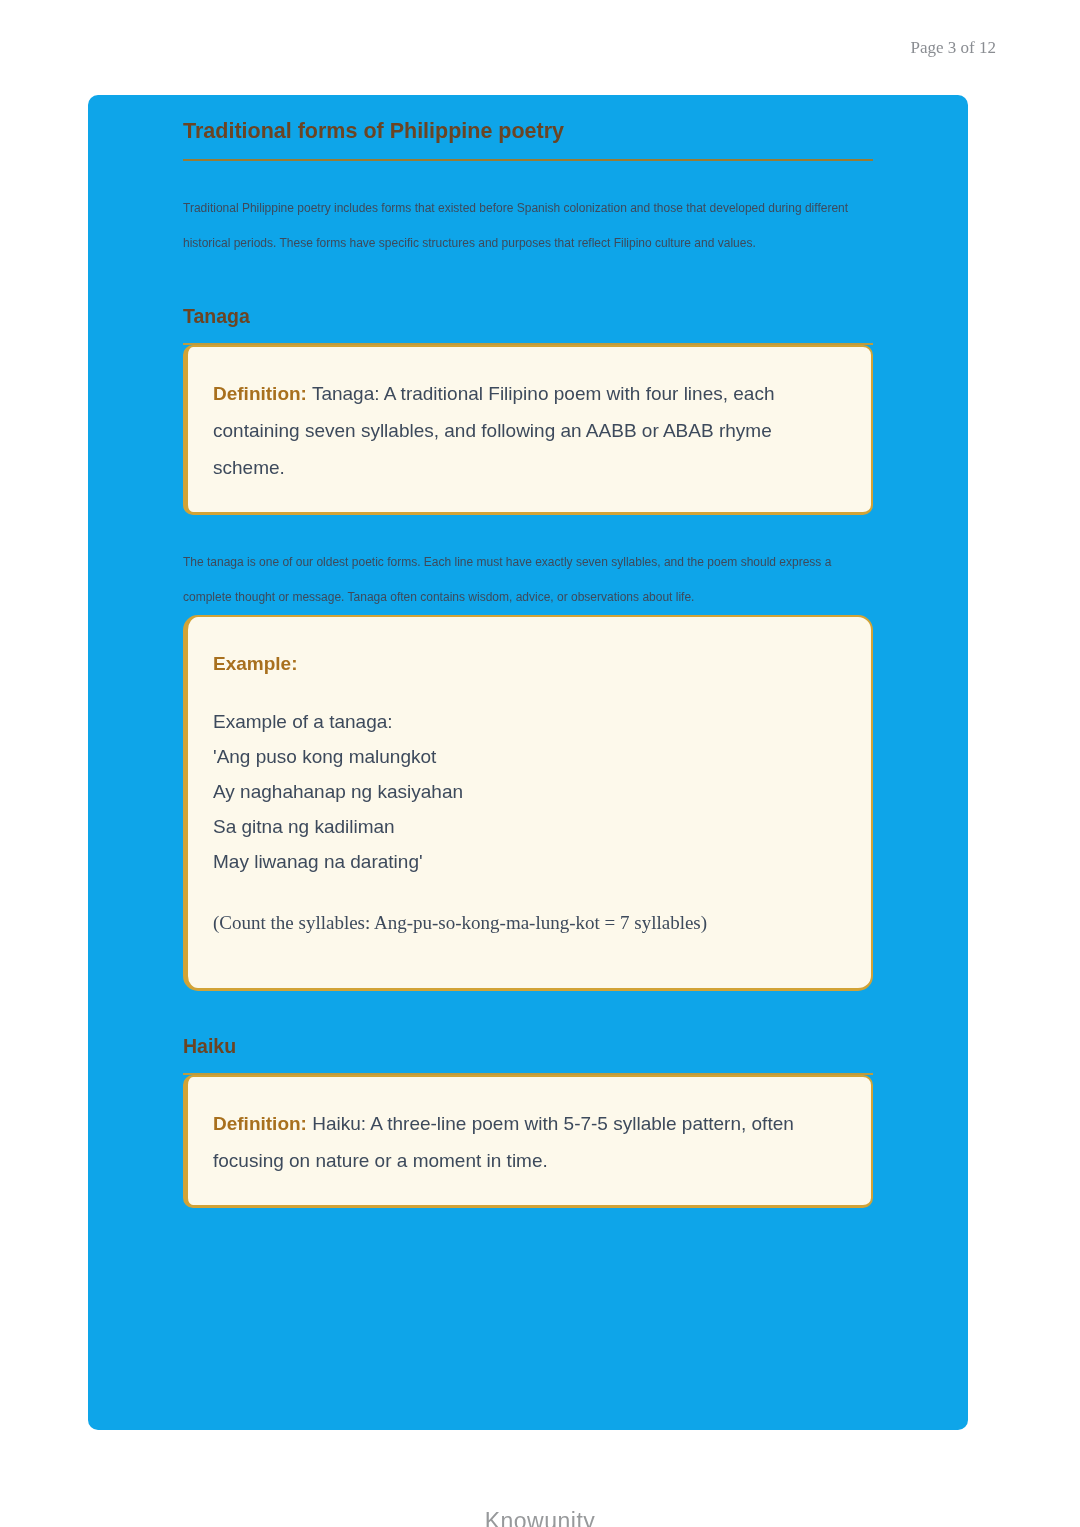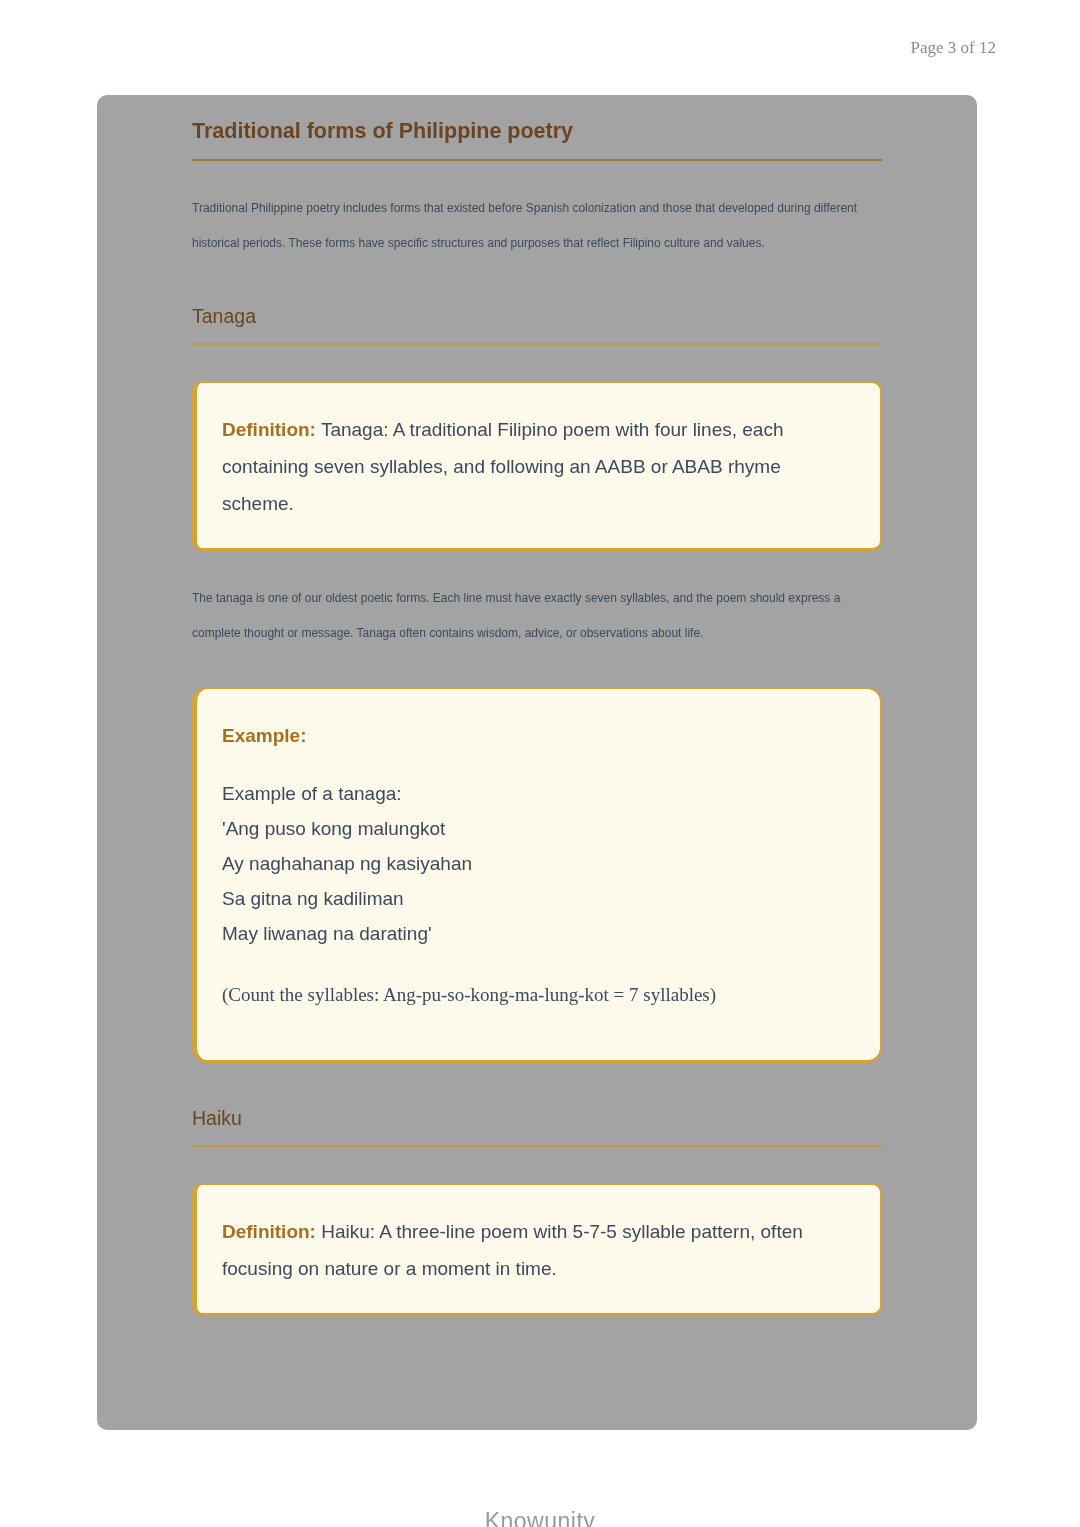"Traditional forms of Philippine poetry" .card { background: #a3a3a3 -> #0ea5e9; left: 97px -> 88px }
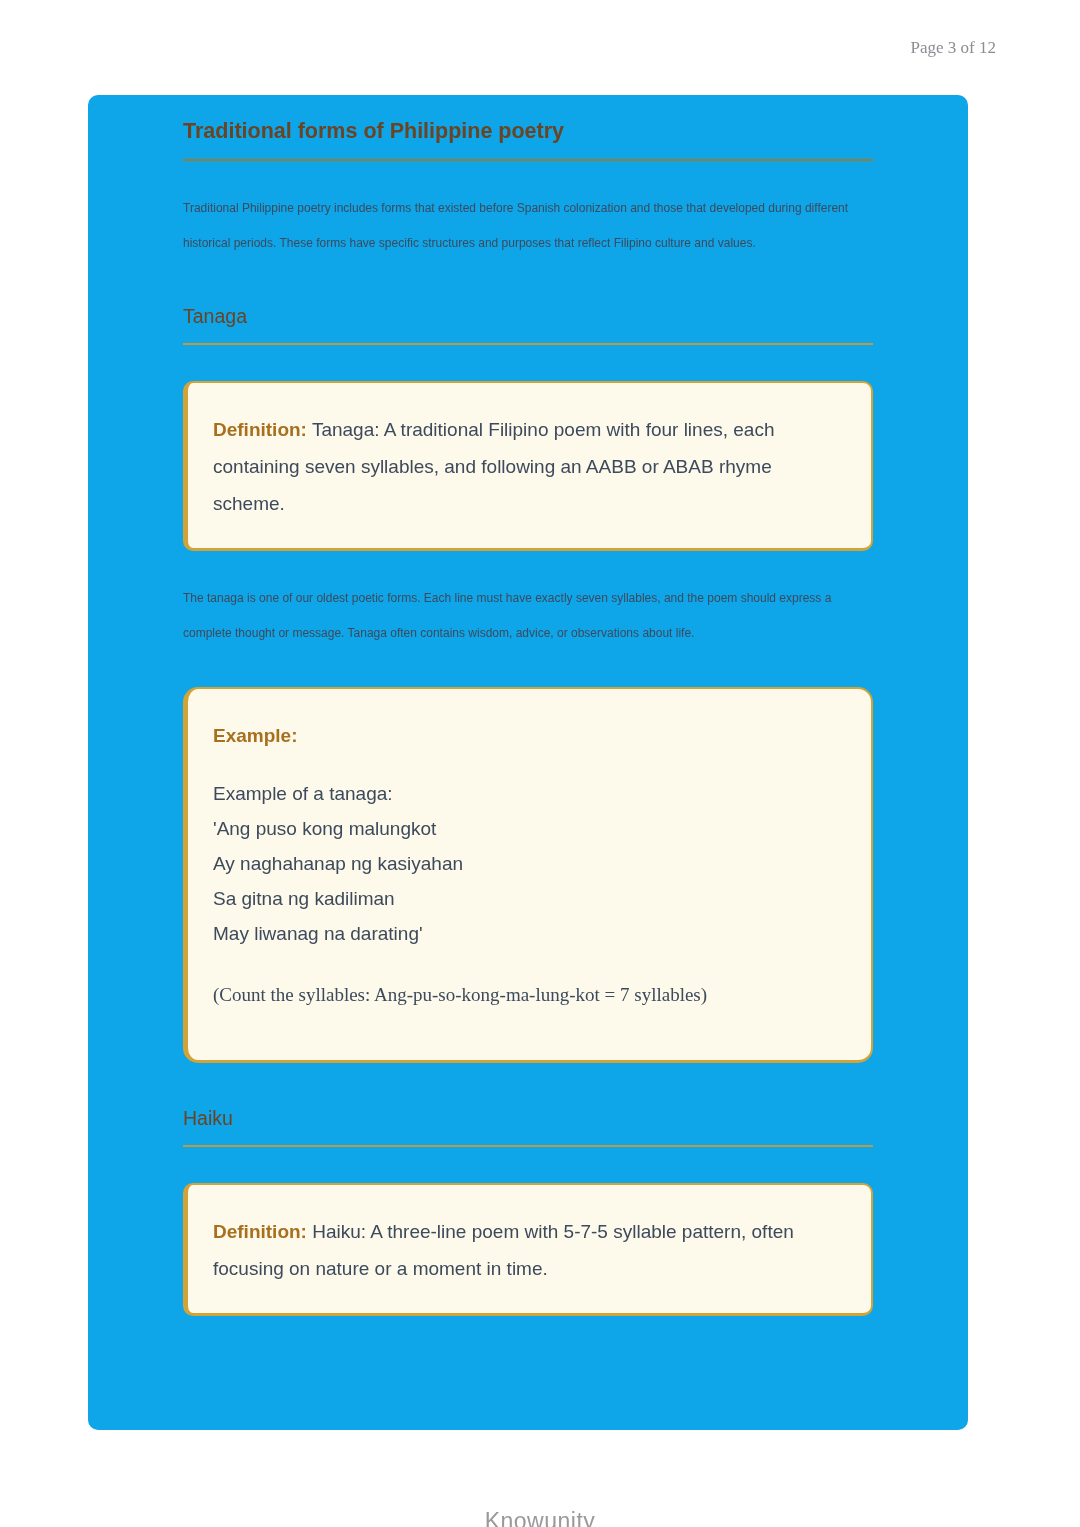"Tanaga" h3.section-heading { font-weight: normal -> bold }
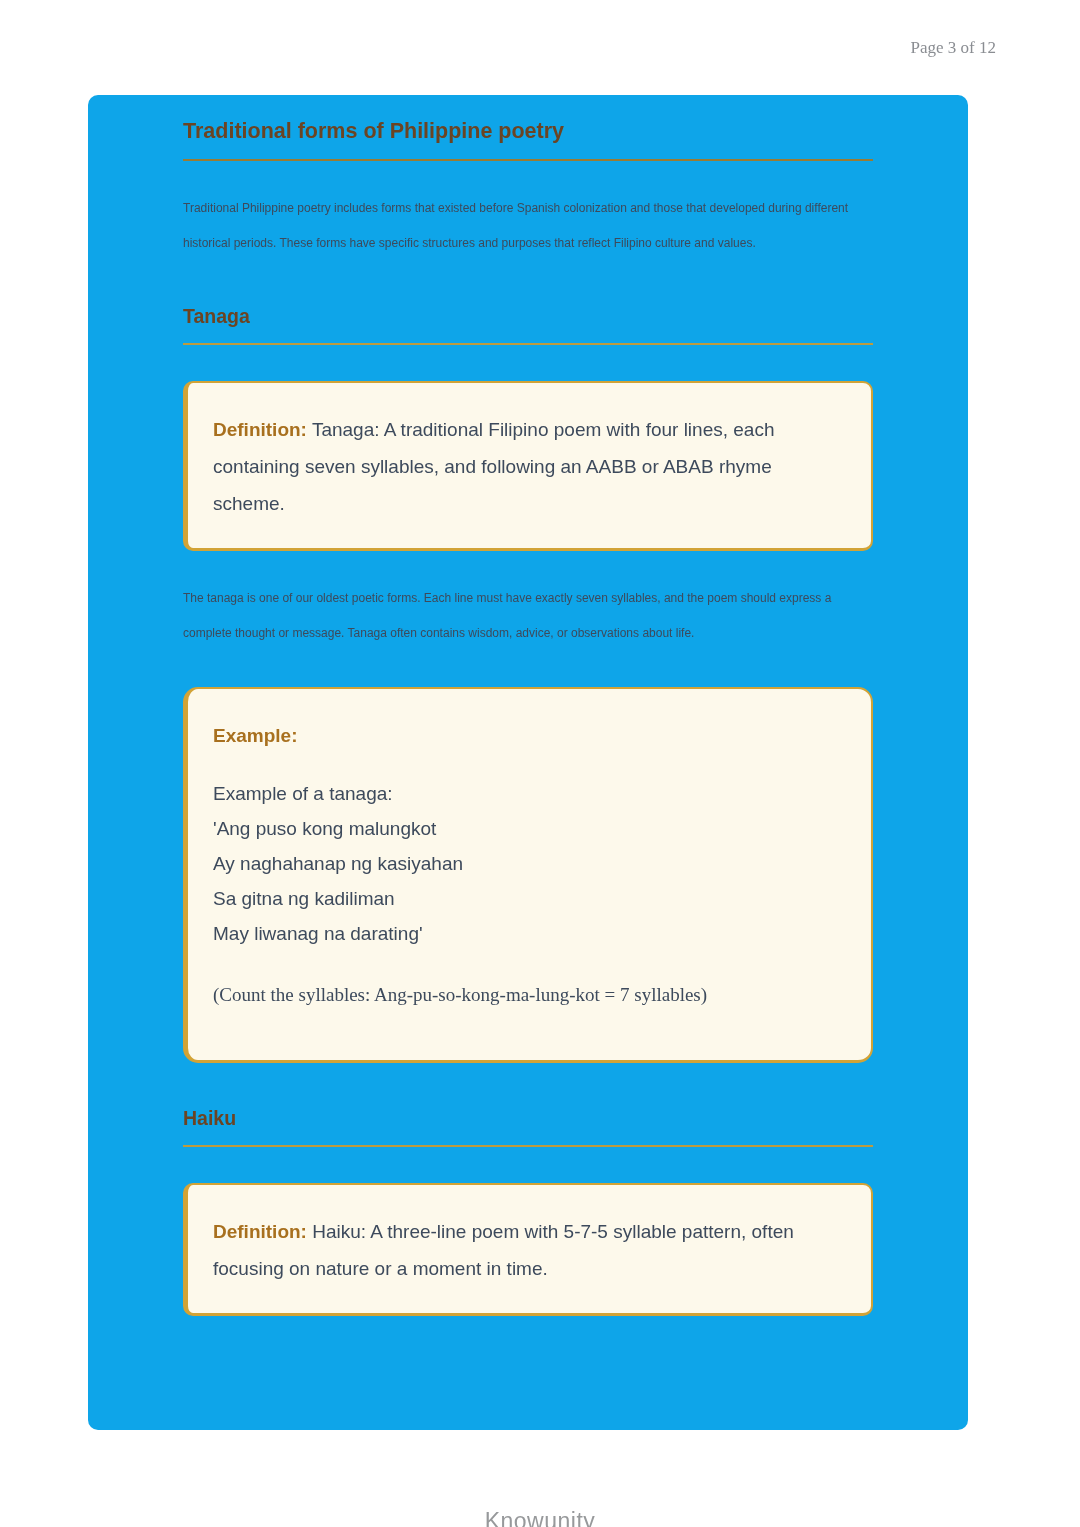"Definition: Tanaga: A traditional" .callout { margin-top: 36px -> none }
